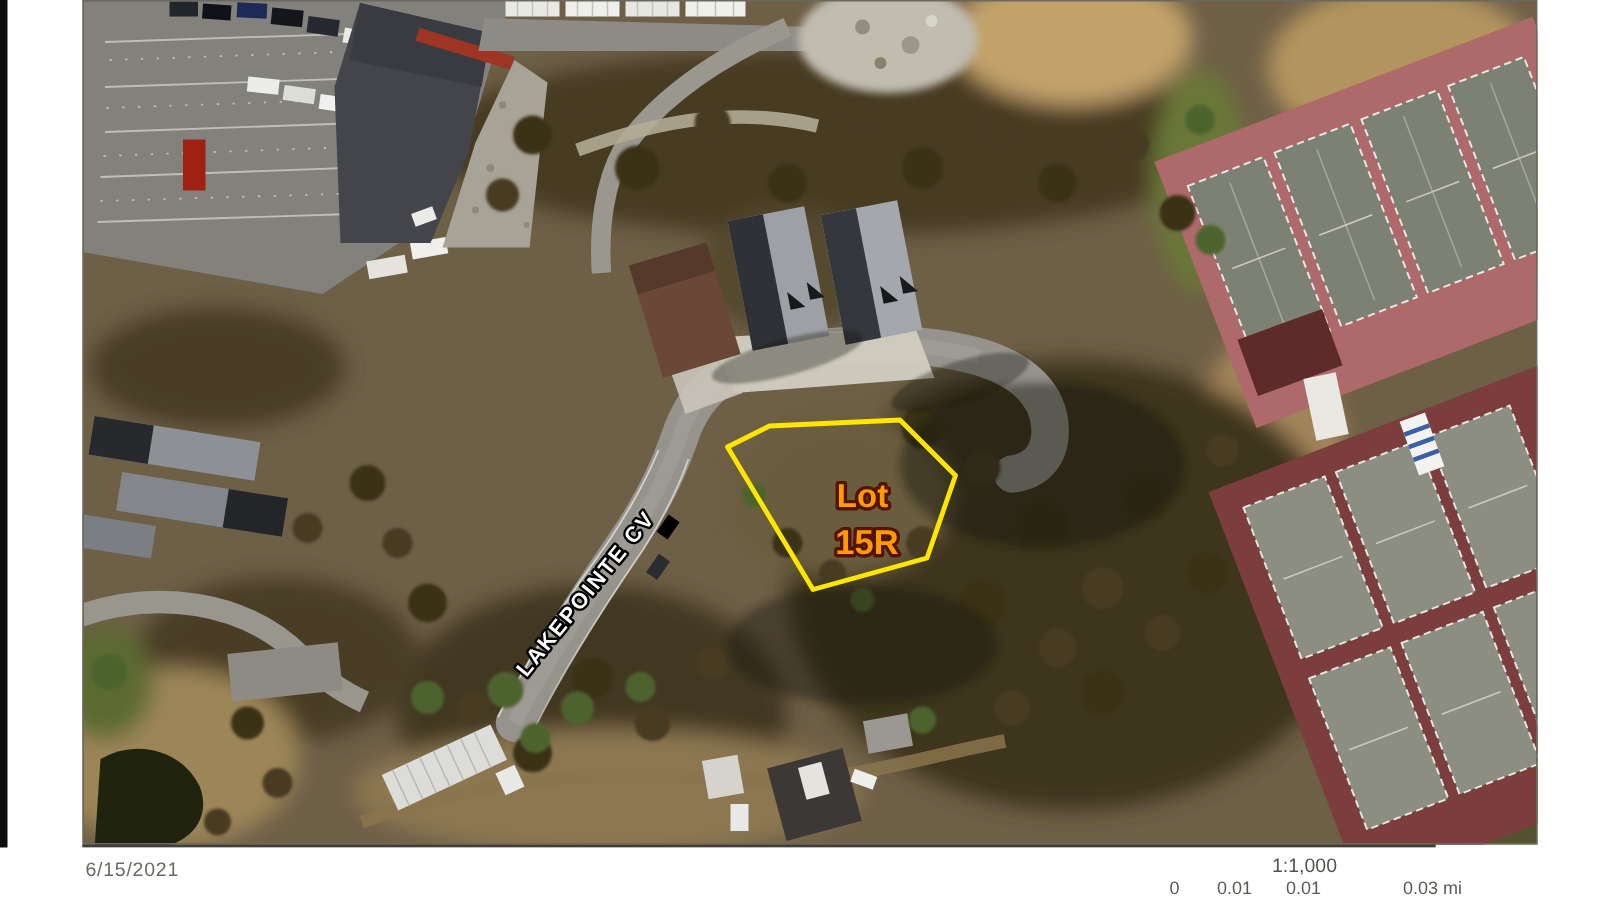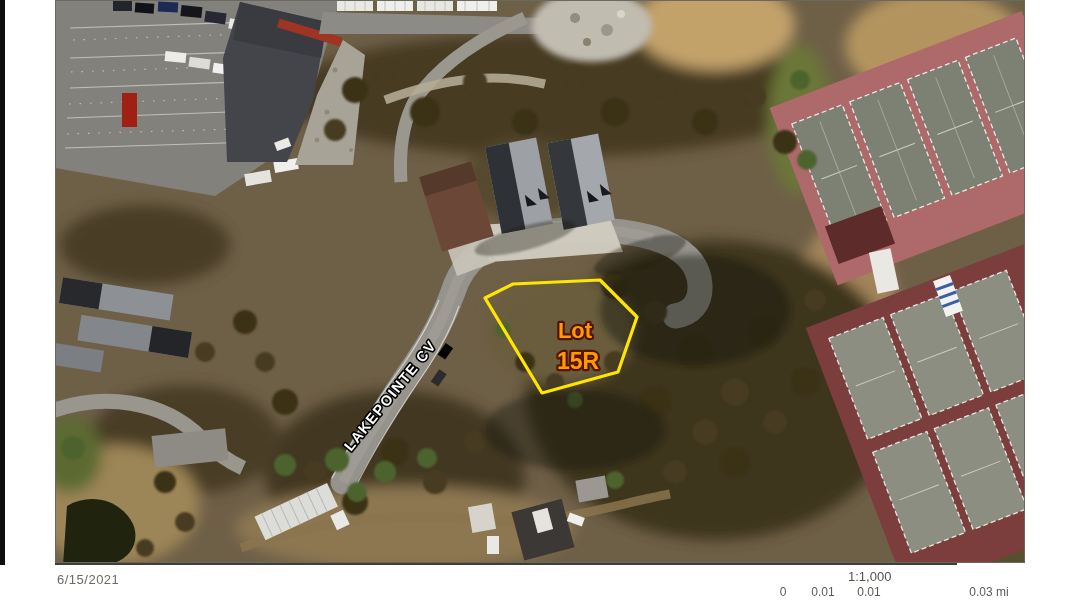"0.03 mi" .sb-3 { margin-left: 34px -> none }
